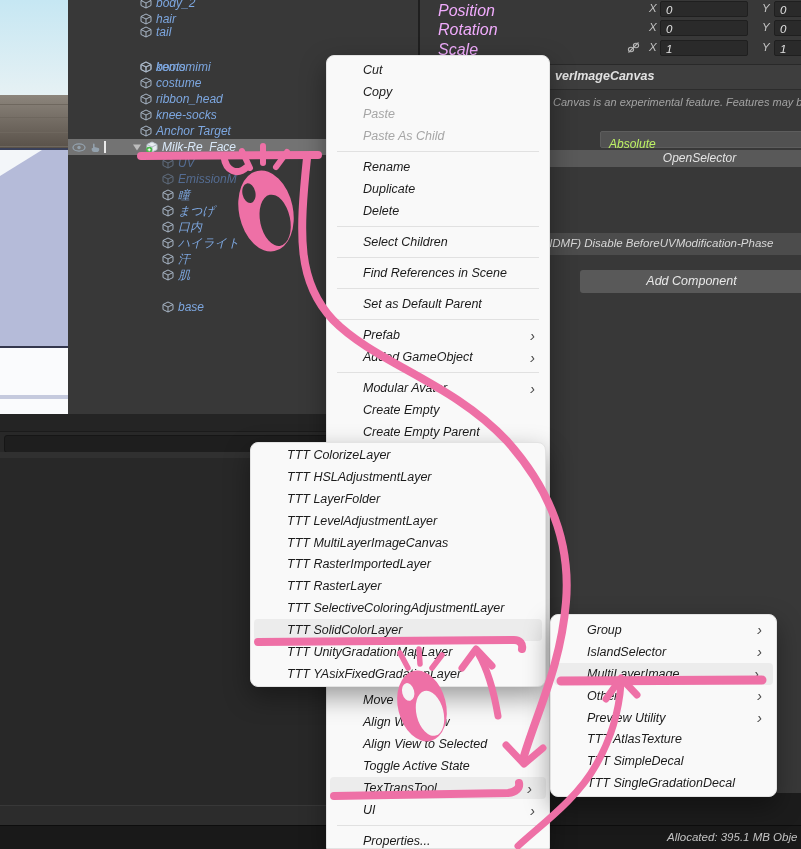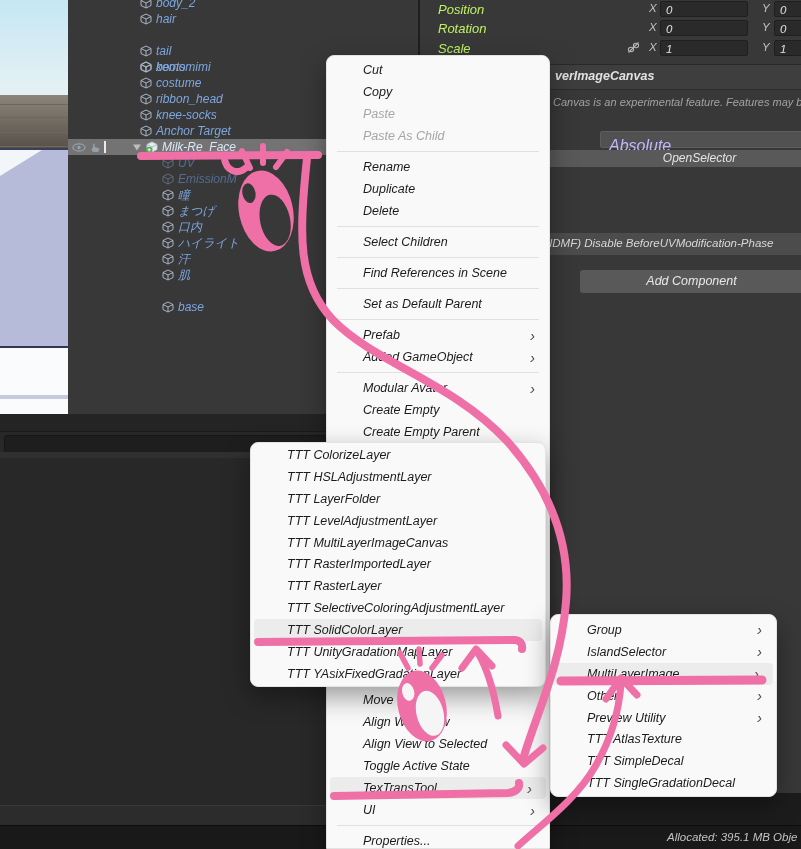"Position" .tlabel { color: #bef264 -> #f0abfc; font-size: 13px -> 16px }
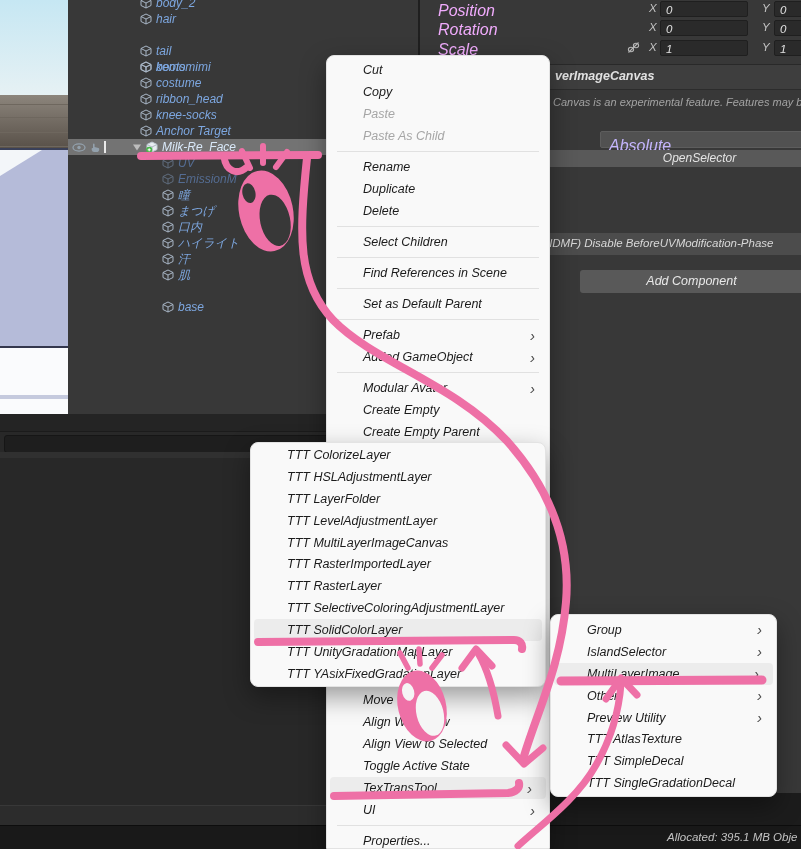"tail" div.hrow { top: 43px -> 24px }
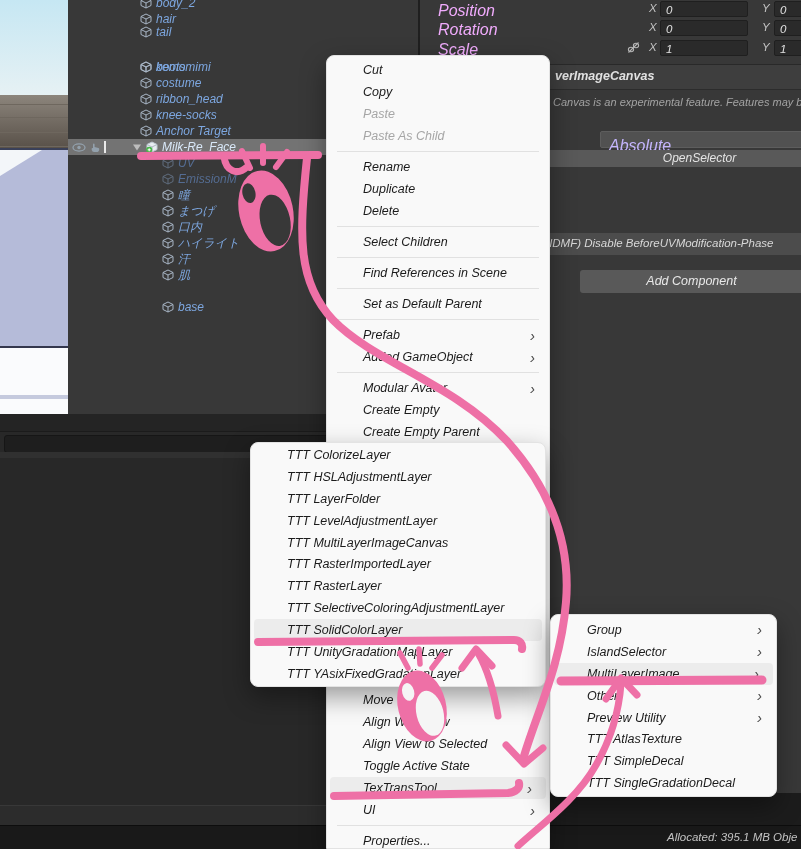"Absolute" .dropdown span { color: #c4b5fd -> #bef264; font-size: 16px -> 12px }
